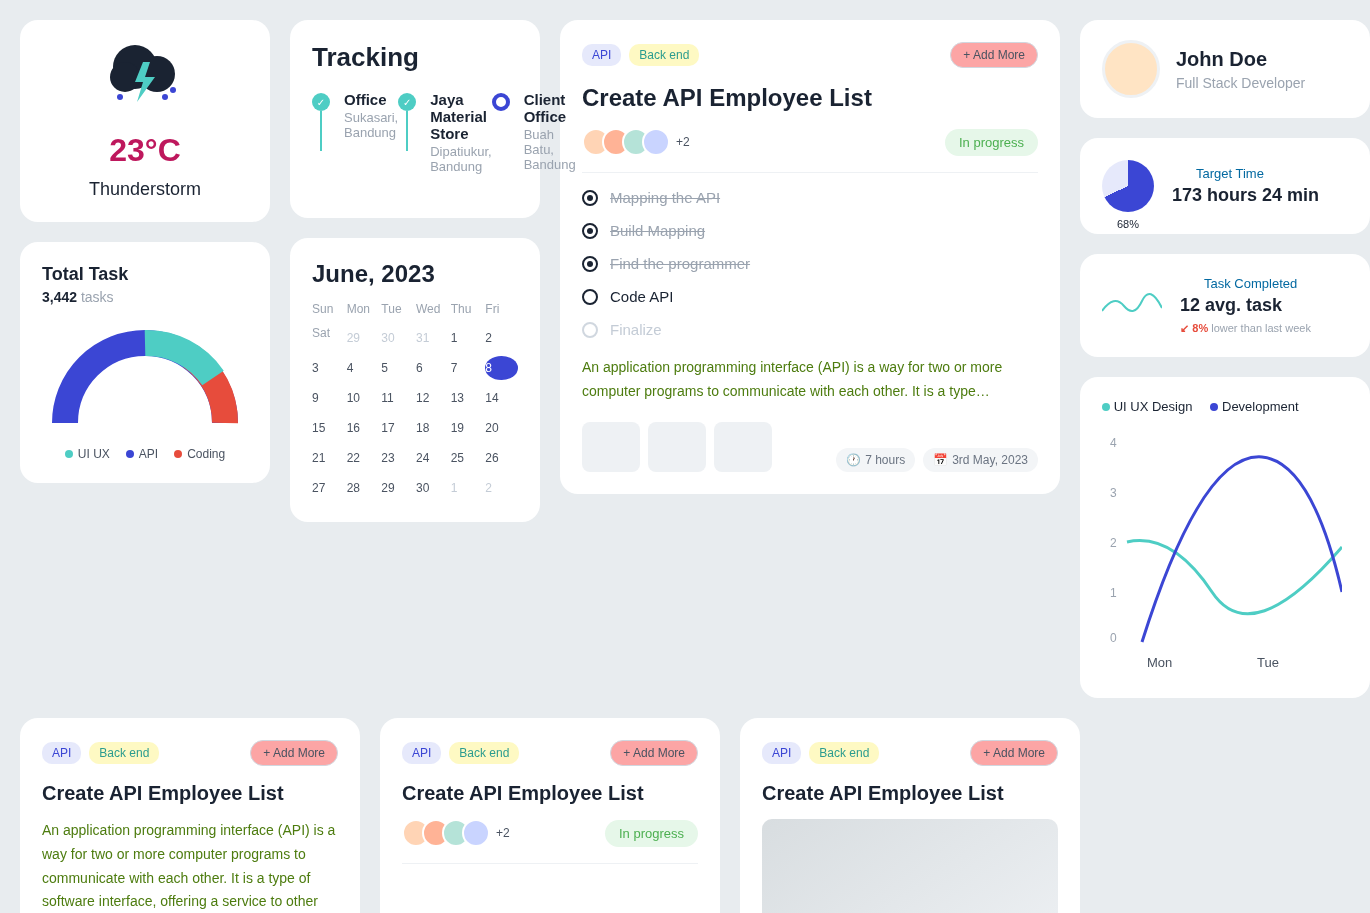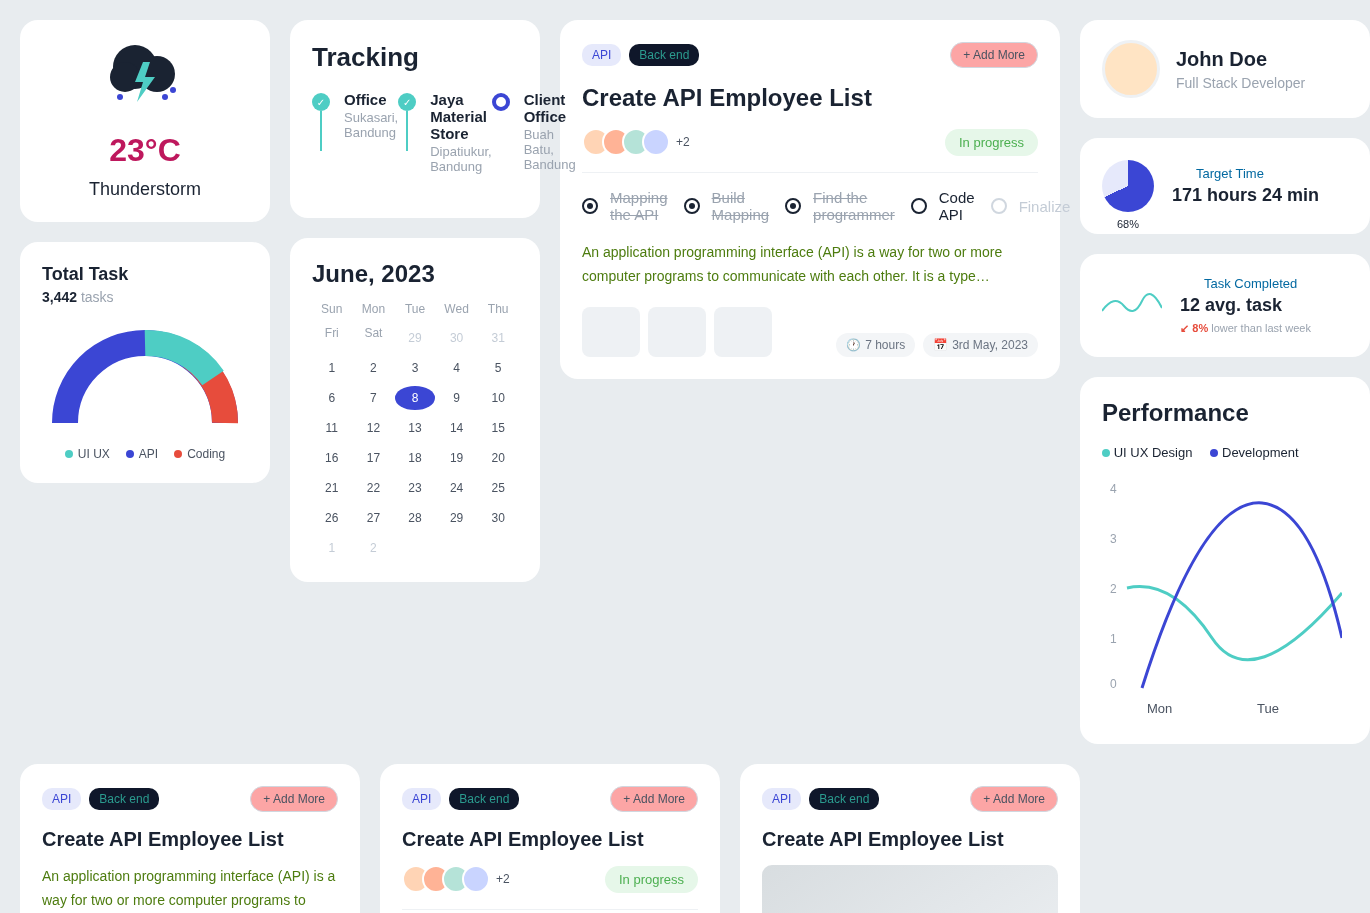"Back end" .tag-be { background: #0f172a -> #fef9c3 }
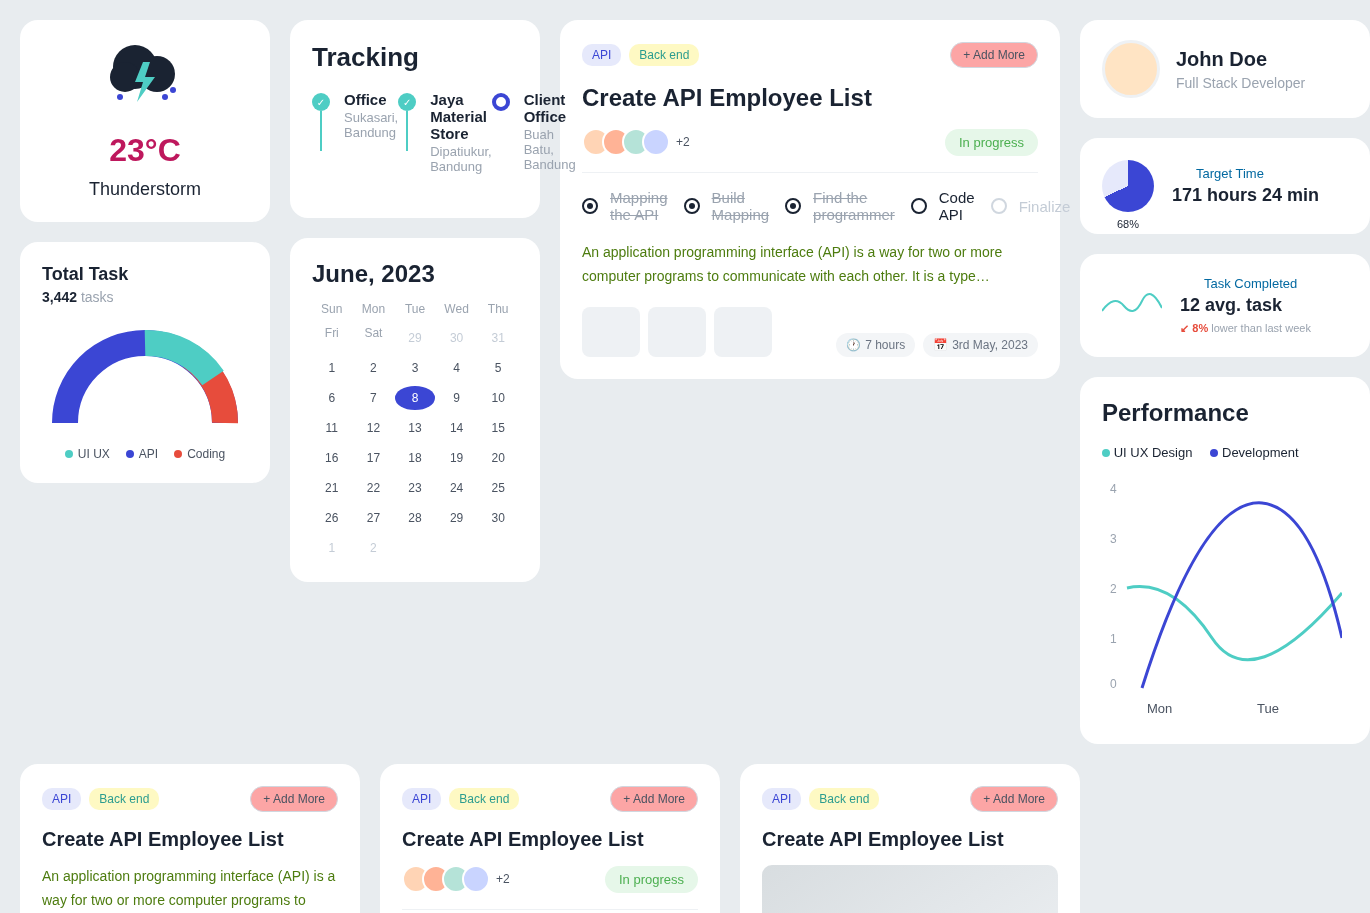"Mapping the API" .check-list { flex-direction: none -> column }
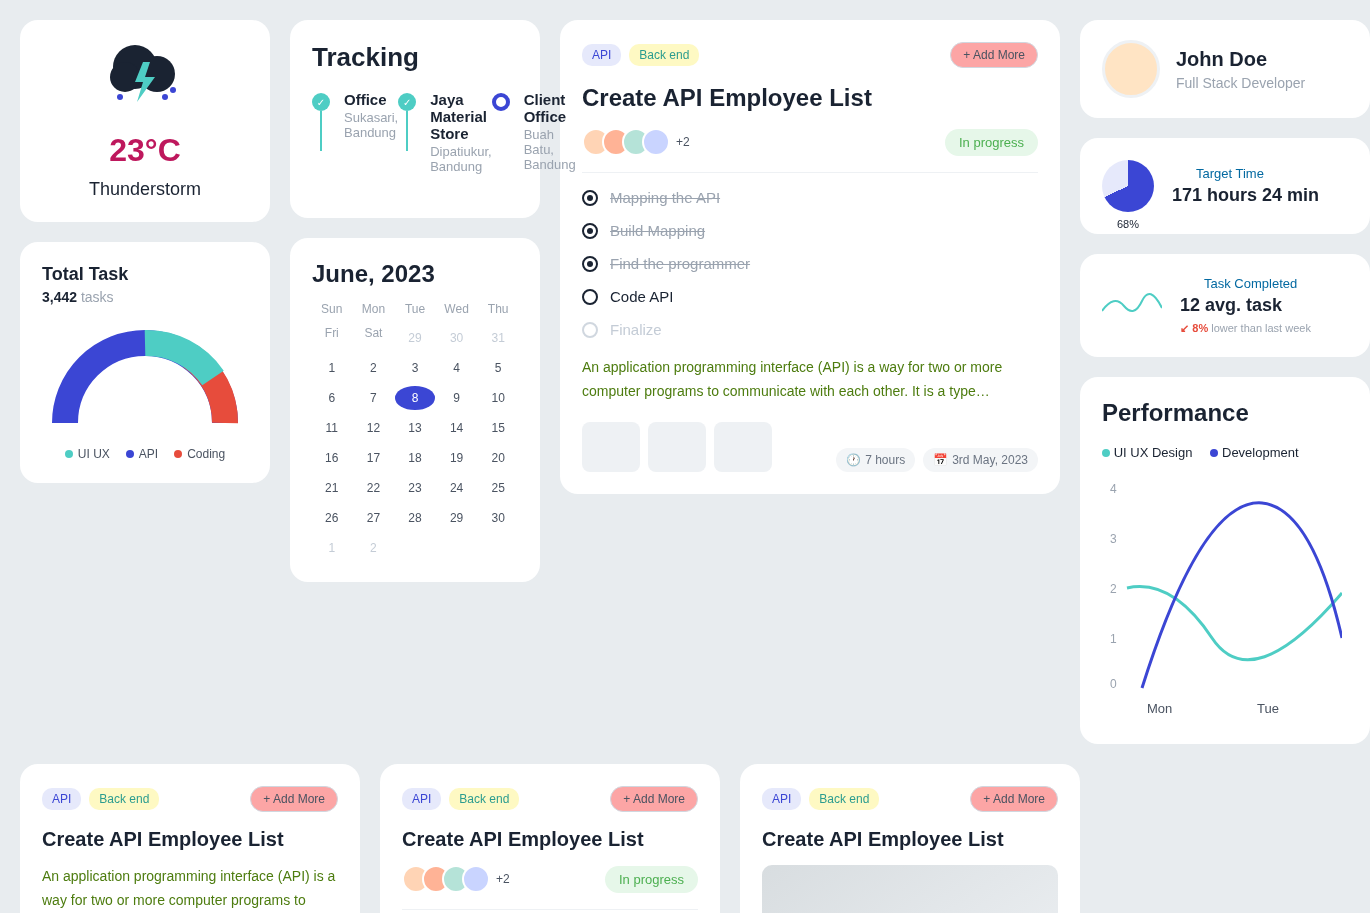"171 hours 24 min" div.stat-val { text: 171 -> 173 }
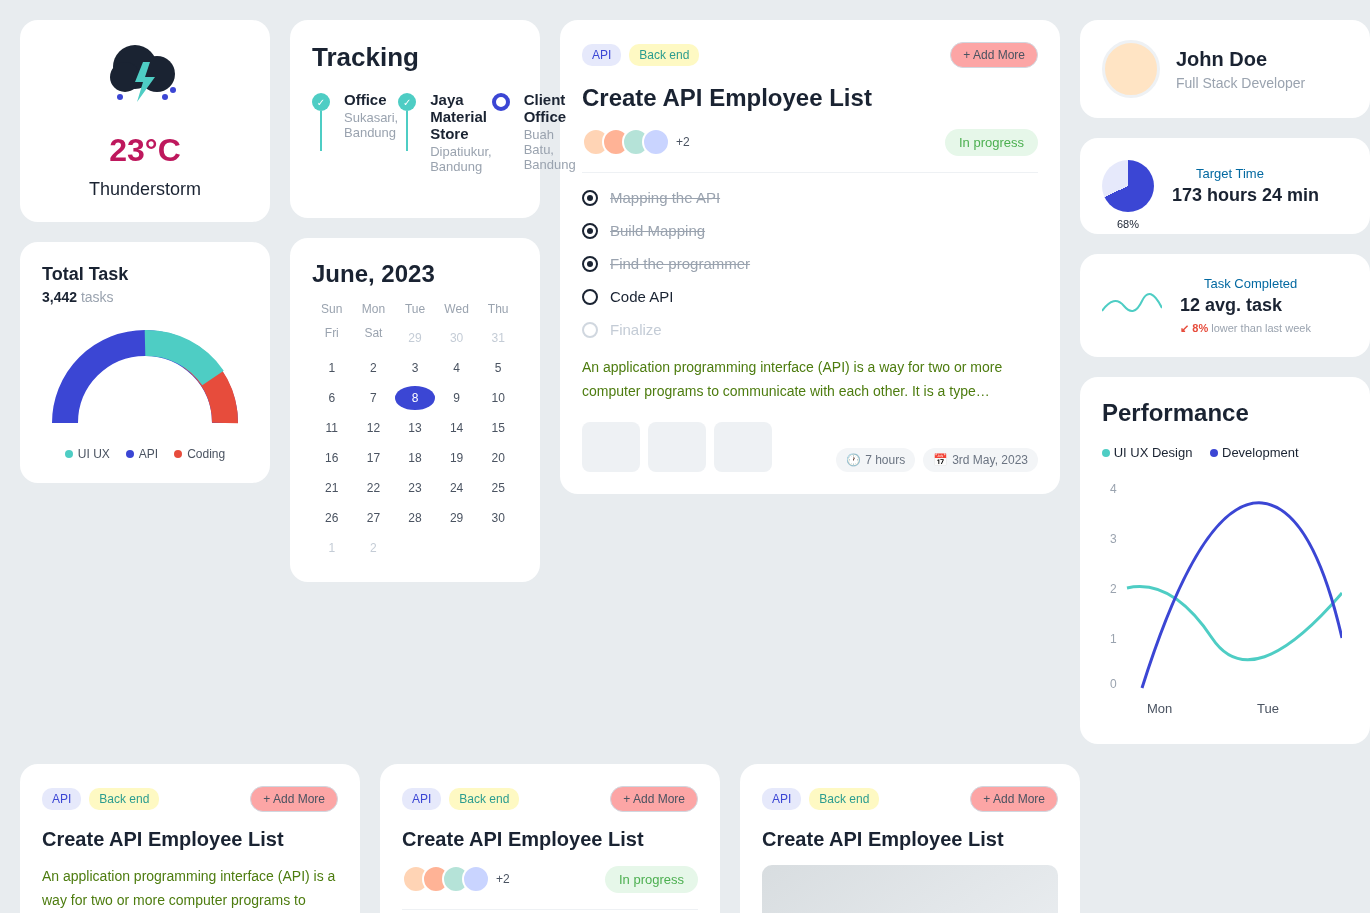"Sun" .cal-grid { grid-template-columns: repeat(5, 1fr) -> repeat(6, 1fr); text-align: center -> none }
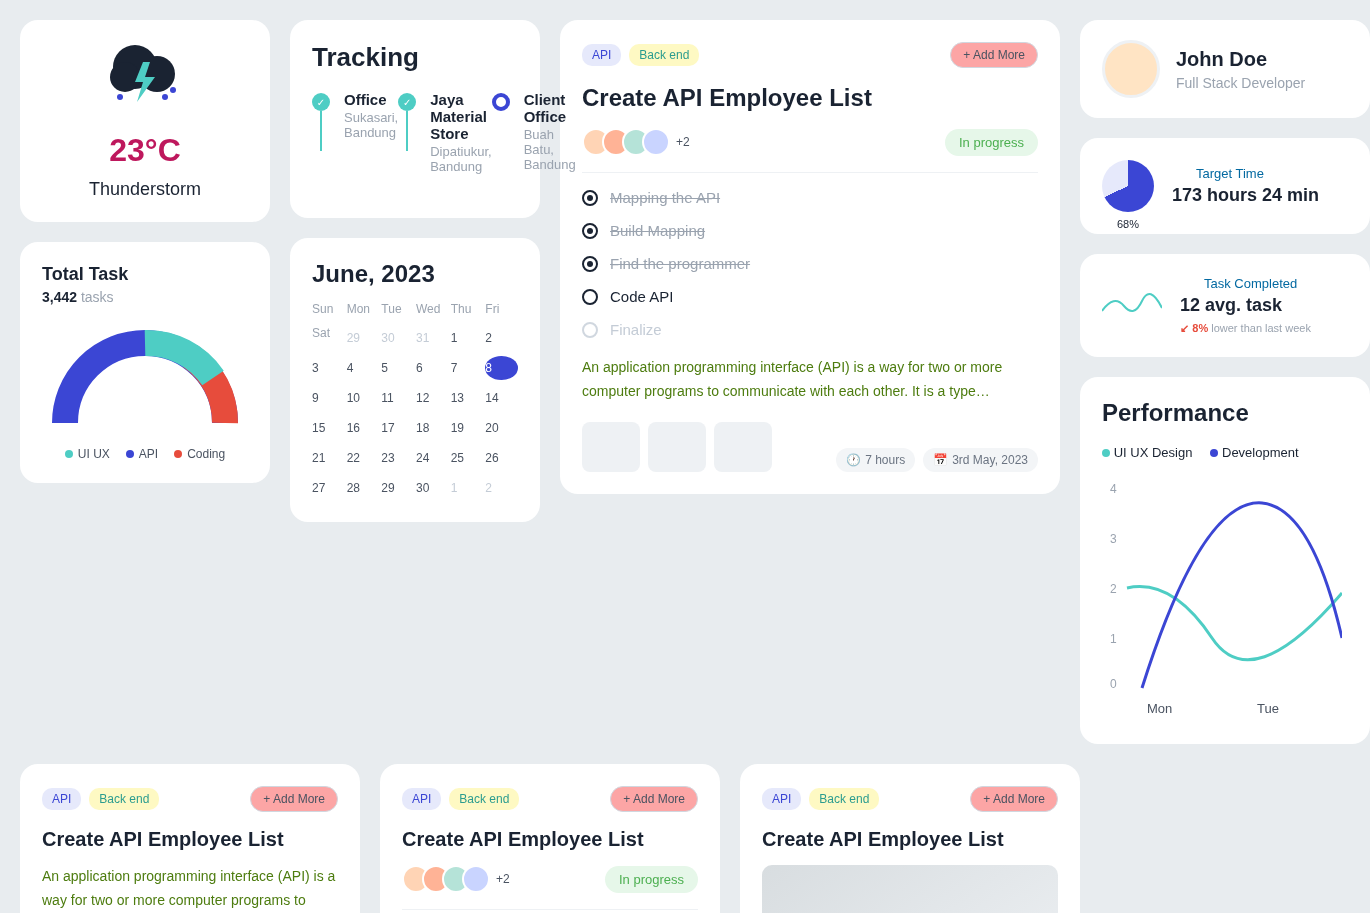"Performance" div.perf-title { html: <div>Performance</div> -> none }
